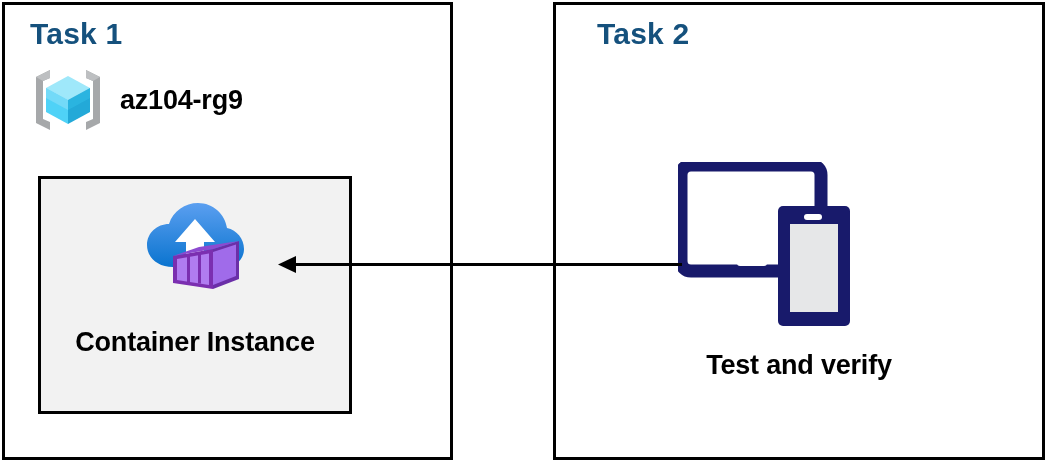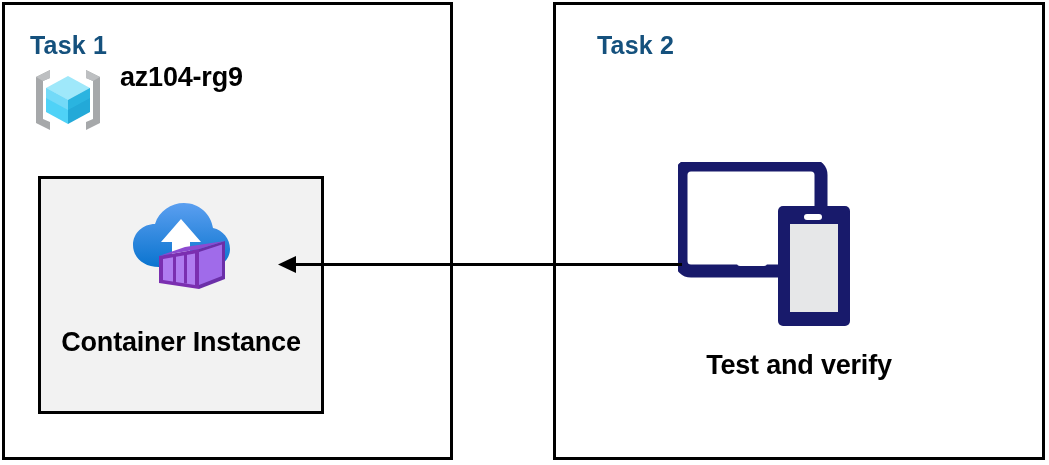"Task 1" .task-title { font-size: 25px -> 30px; margin-top: 14px -> none }
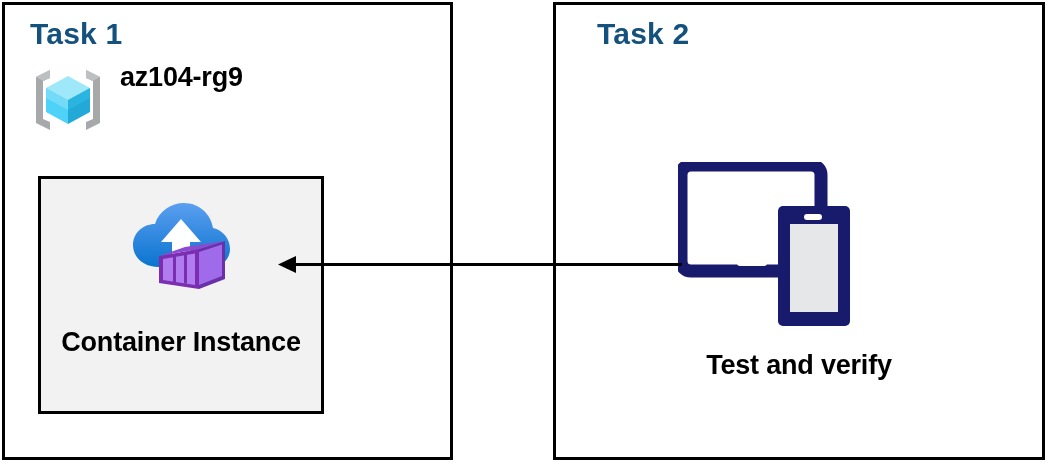"az104-rg9" #rg-row { align-items: none -> center }
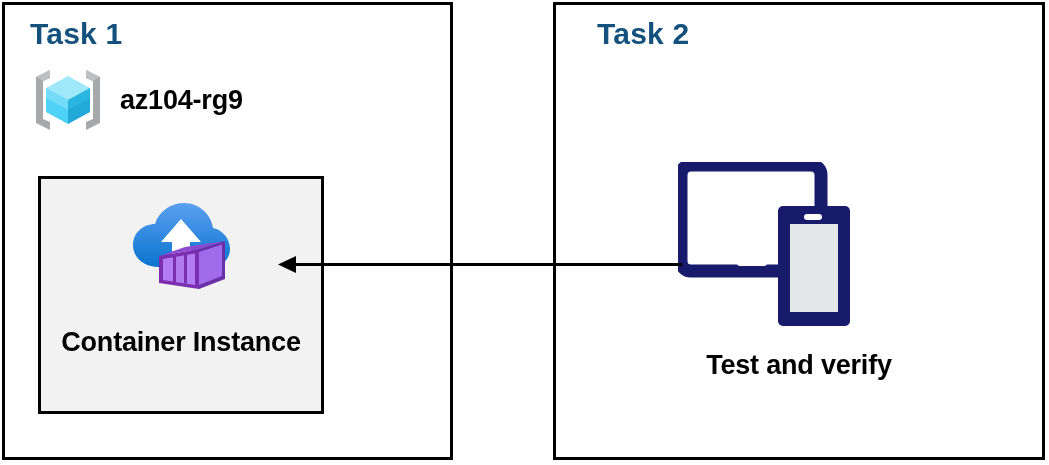"Container Instance" #aci-card { width: 286px -> 314px }
